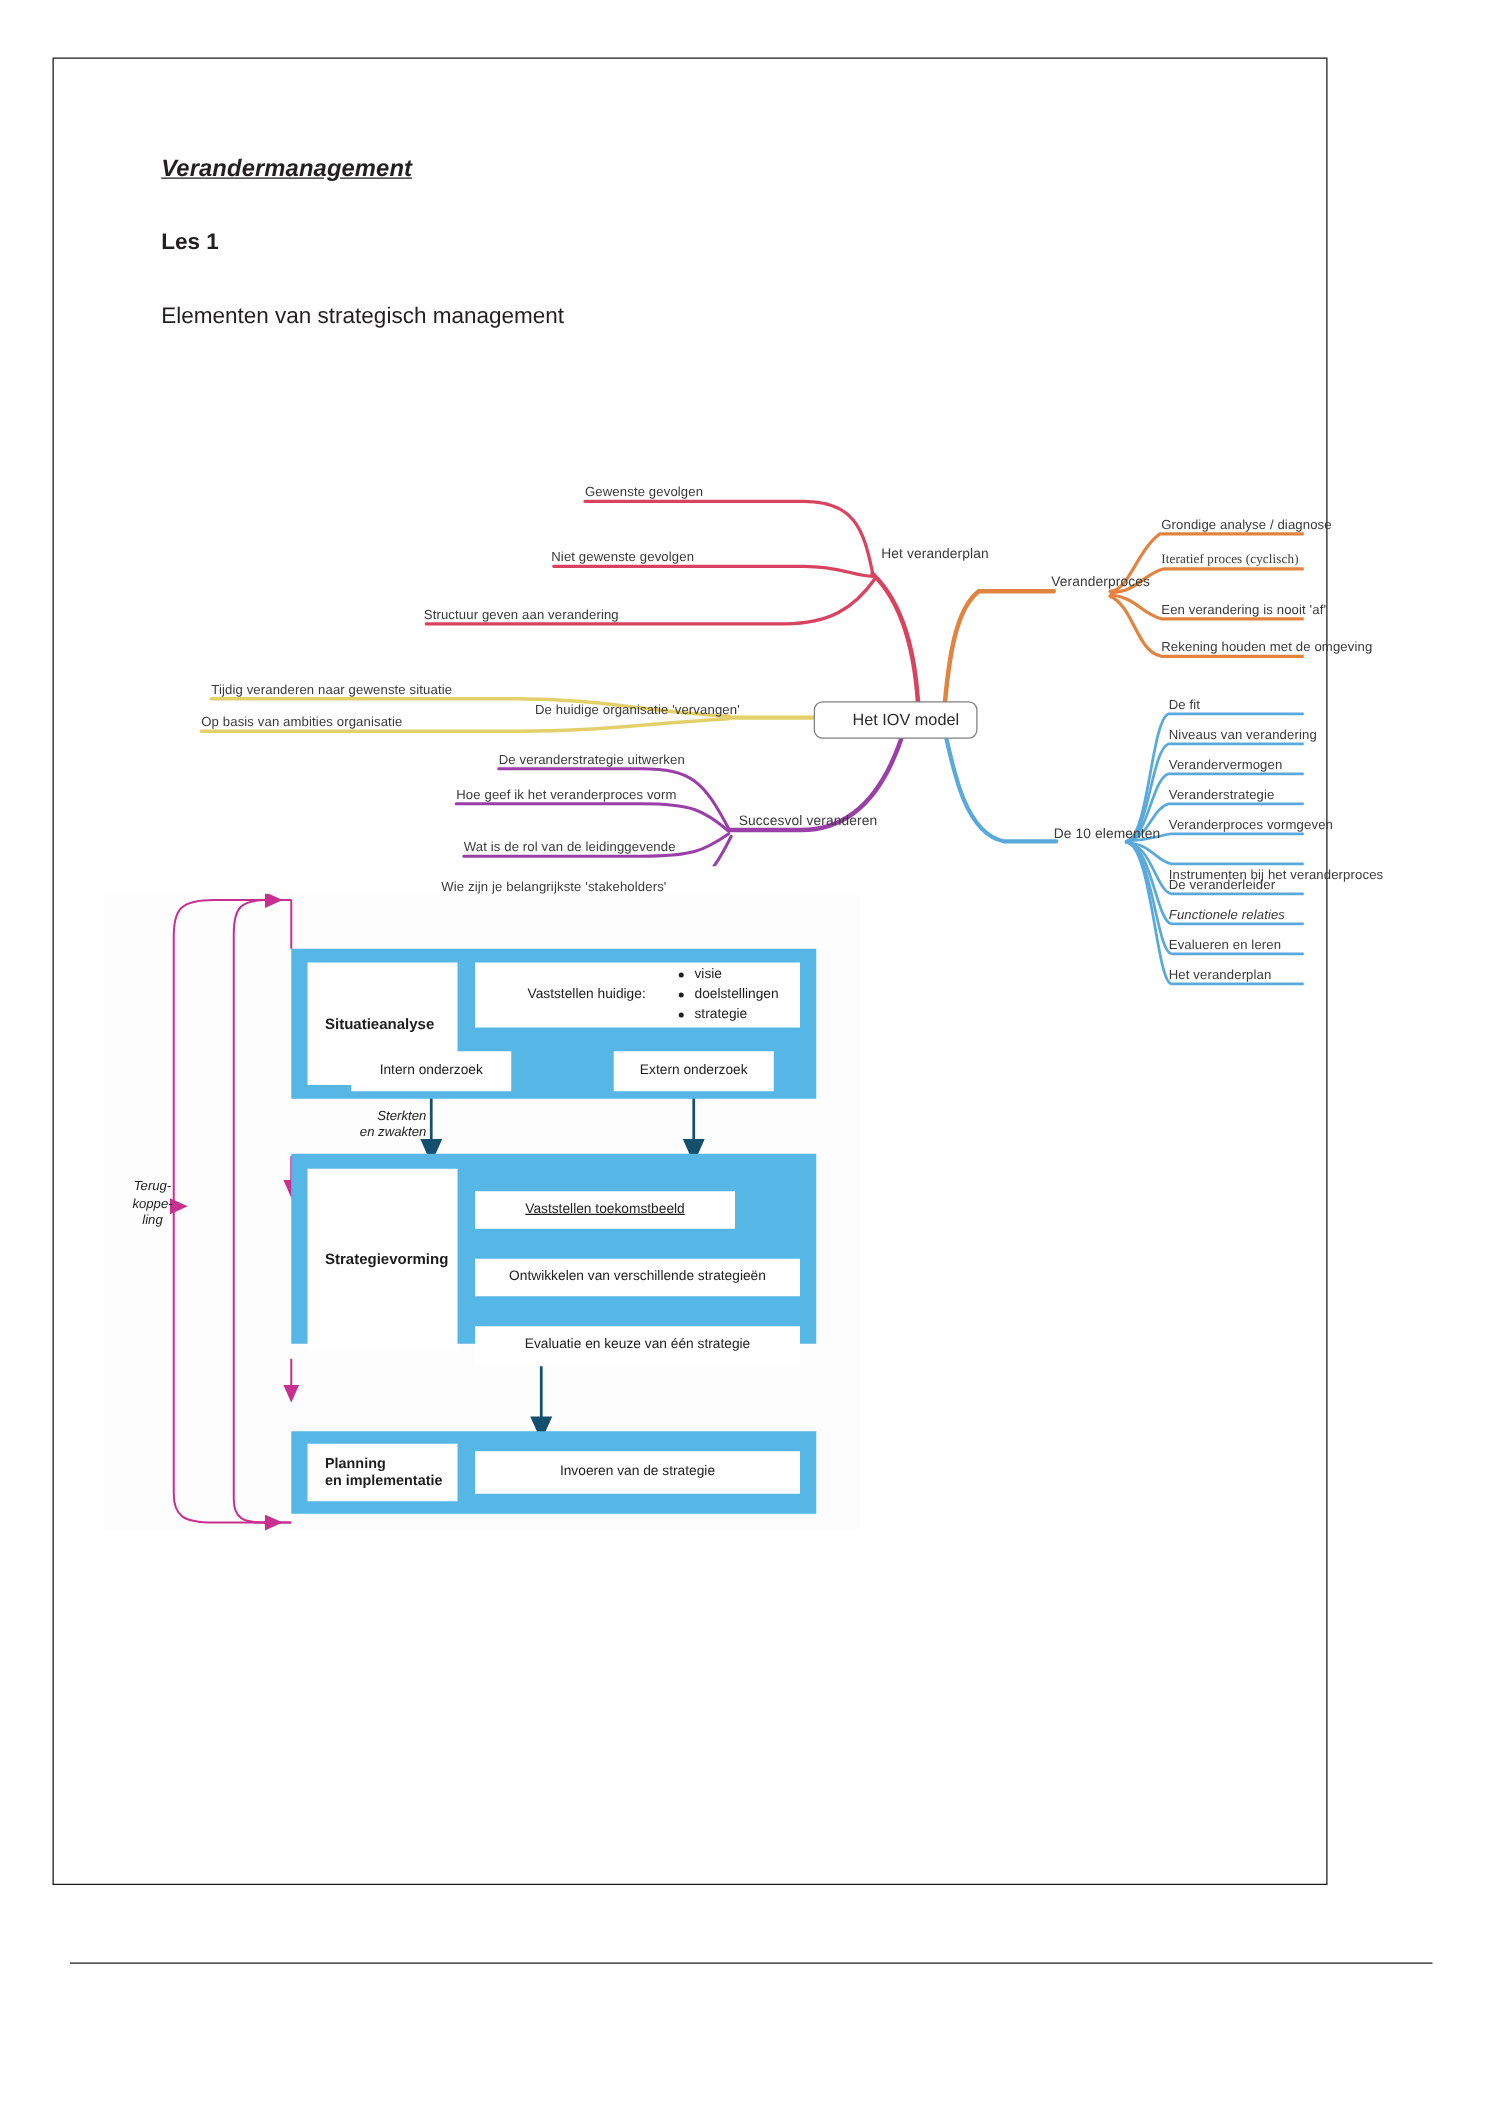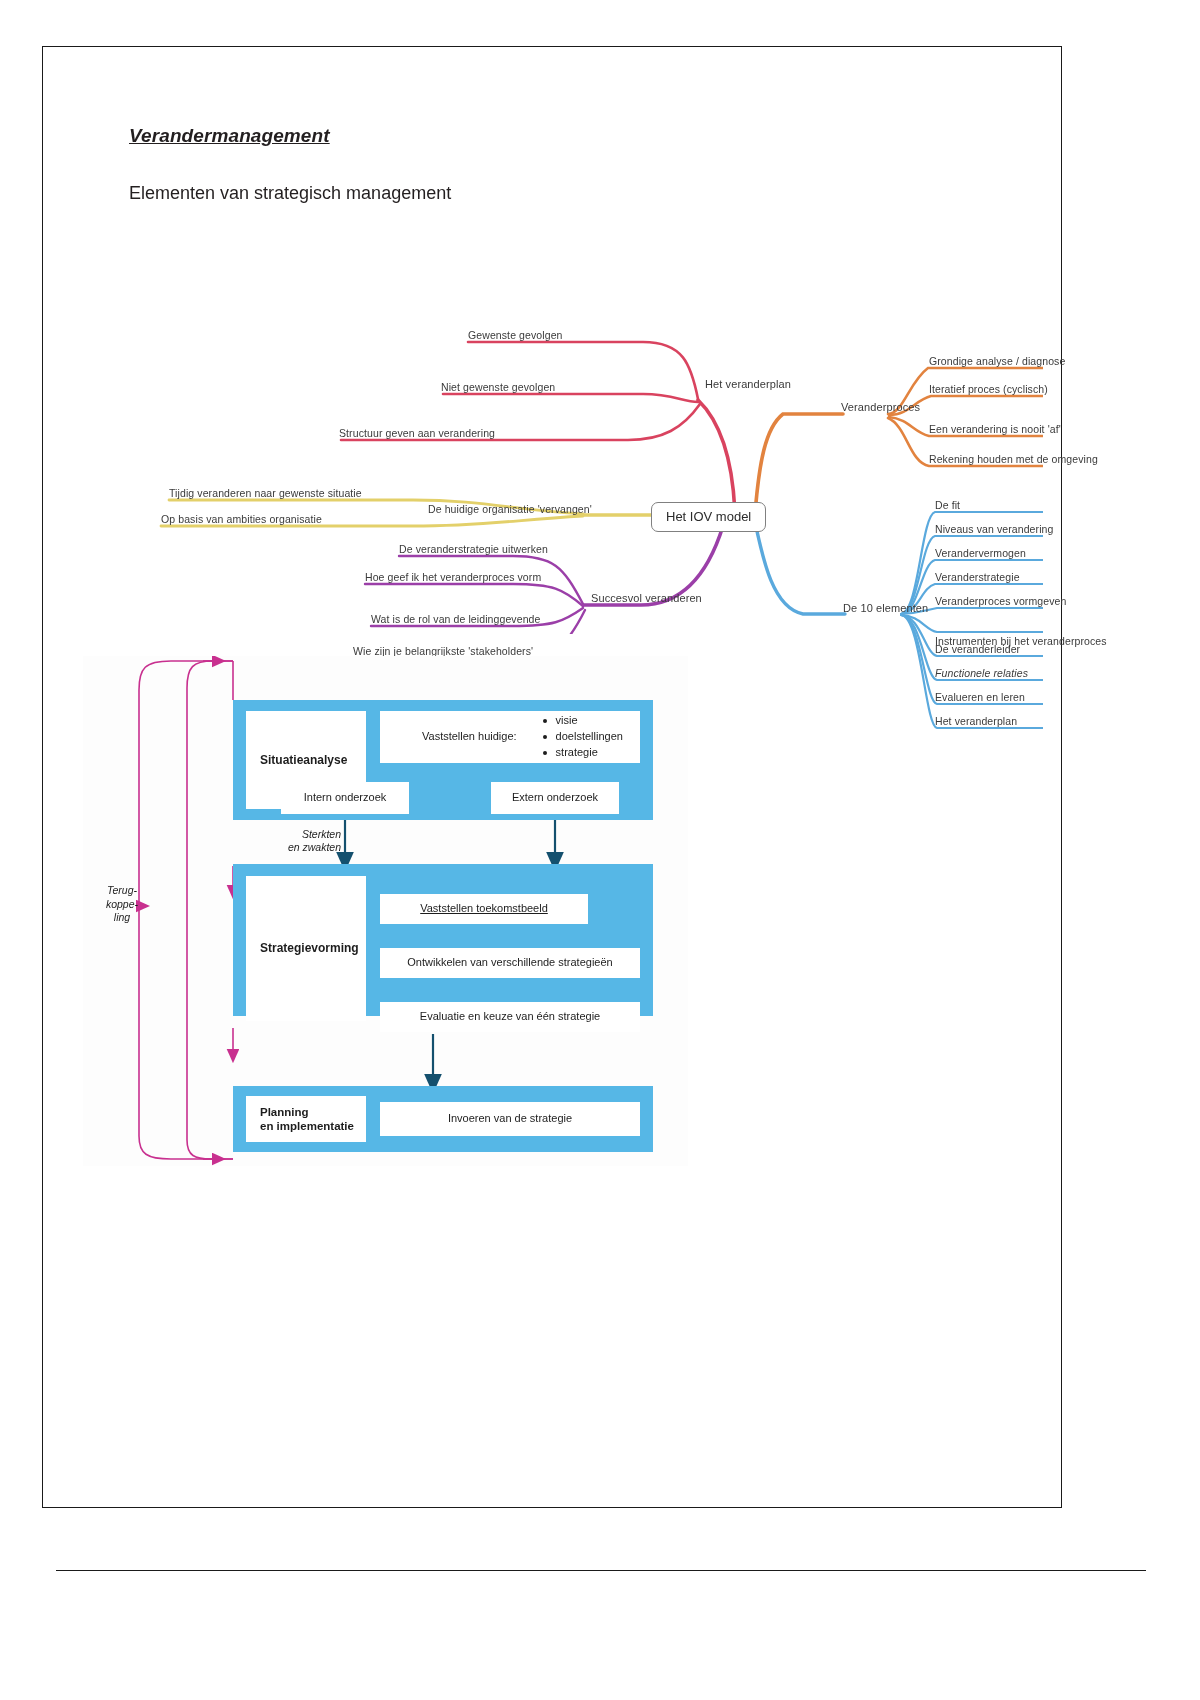"Les 1" h2.h-les { html: none -> <h2>Les 1</h2> }
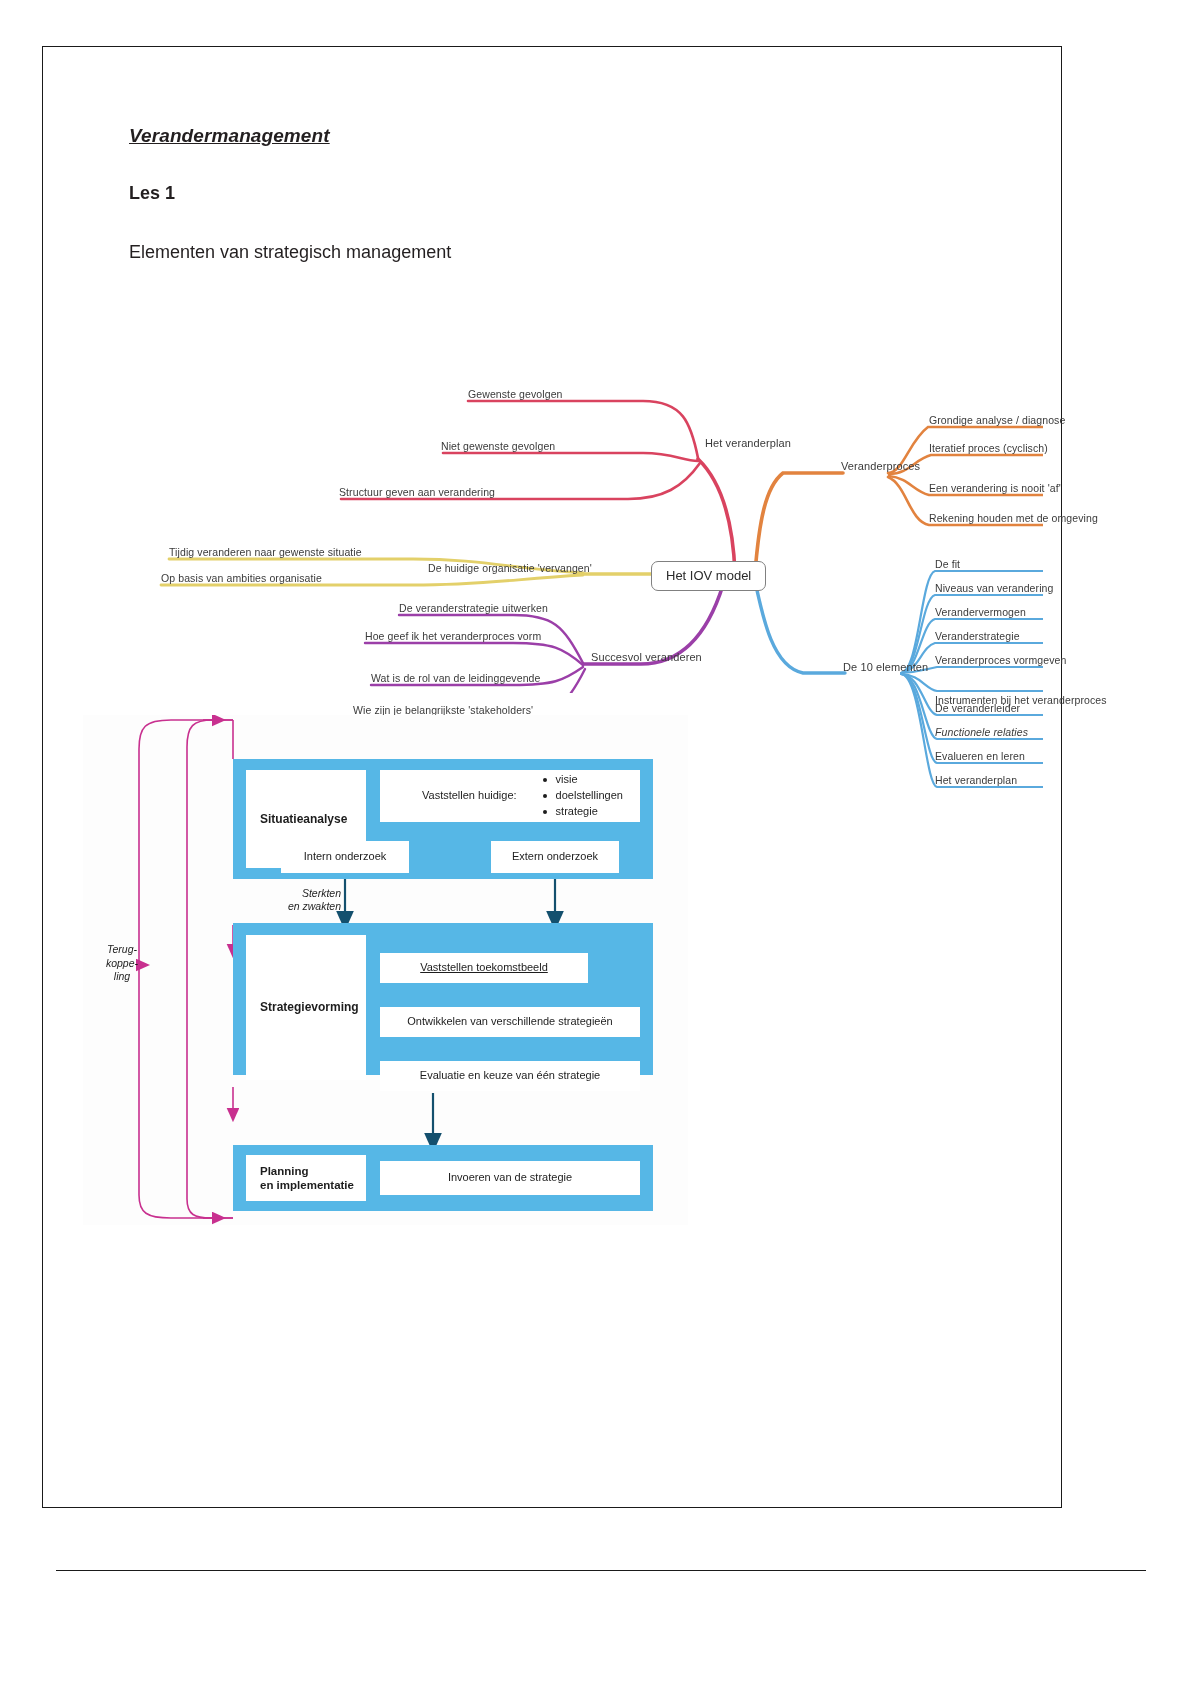"Iteratief proces (cyclisch)" div.mm-label { font-family: none -> Liberation Serif, serif }
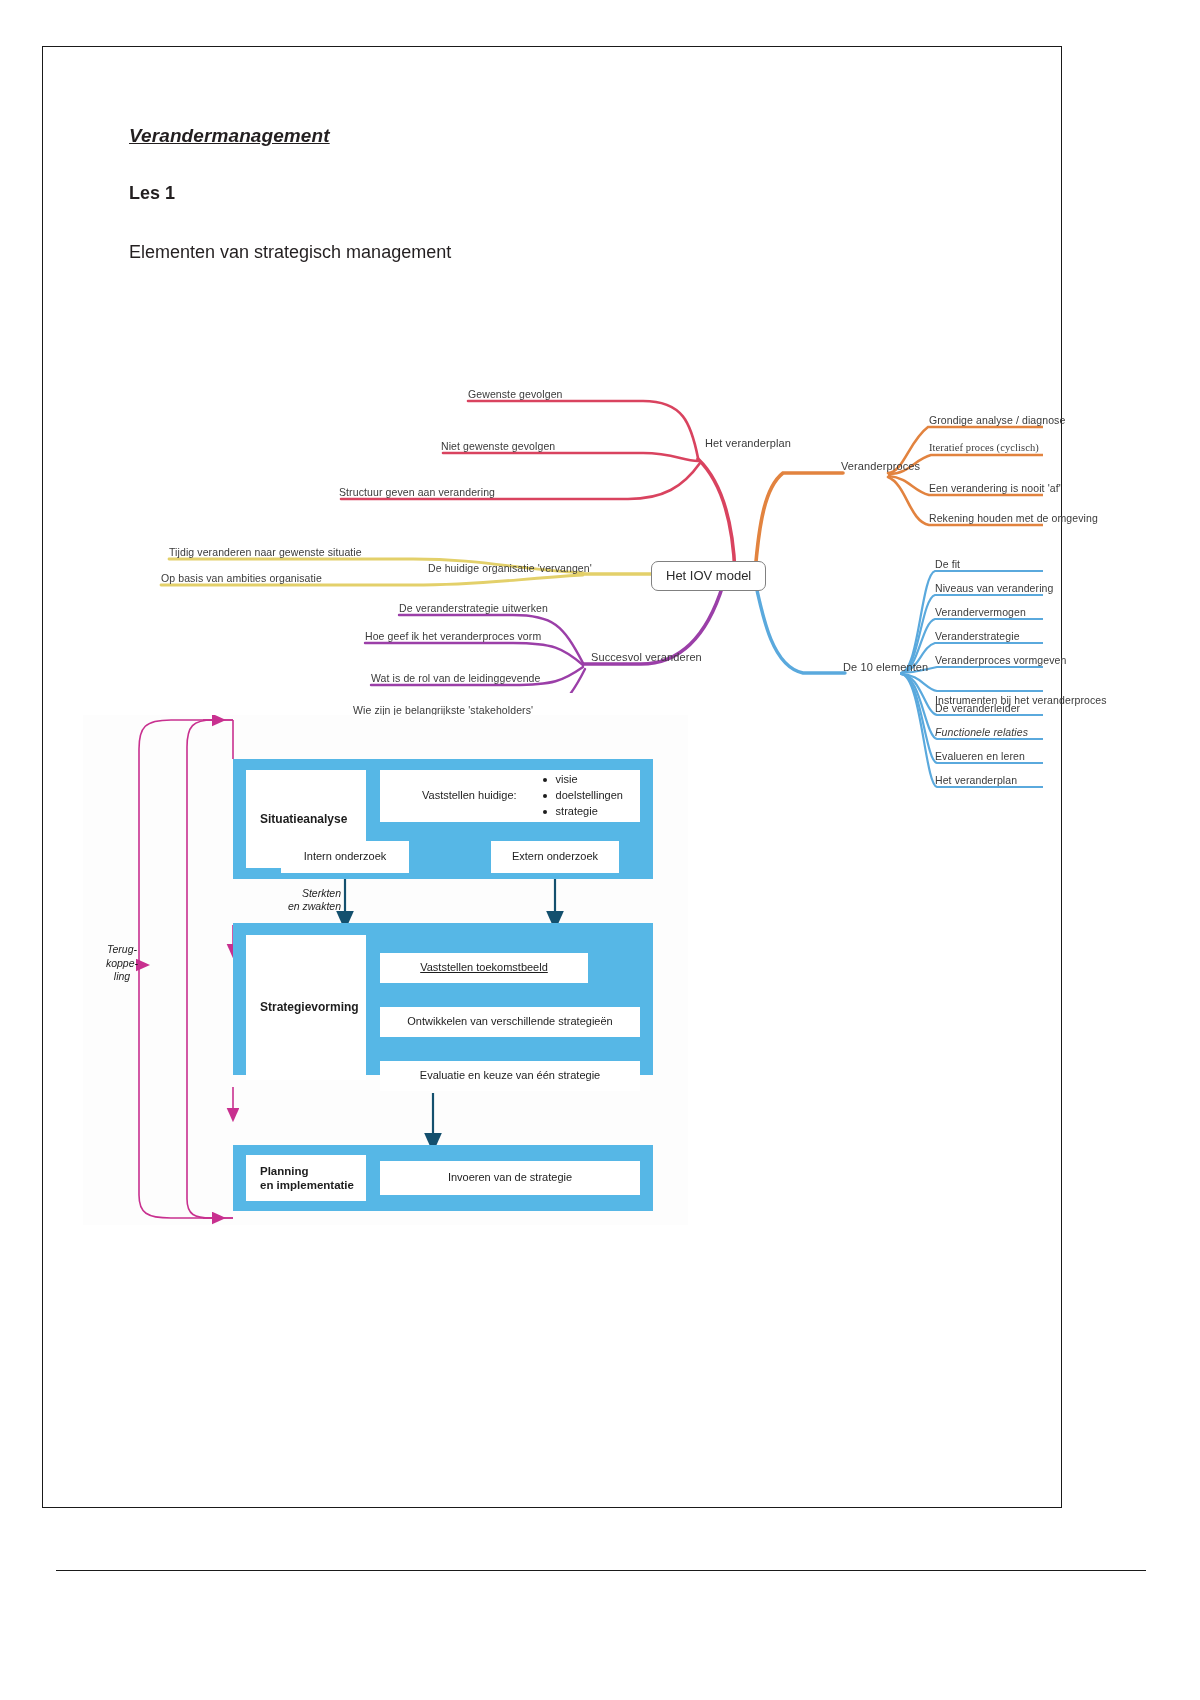"Het IOV model" .mm-center { padding: 7px 14px 8px 14px -> 7px 14px 8px 30px }
